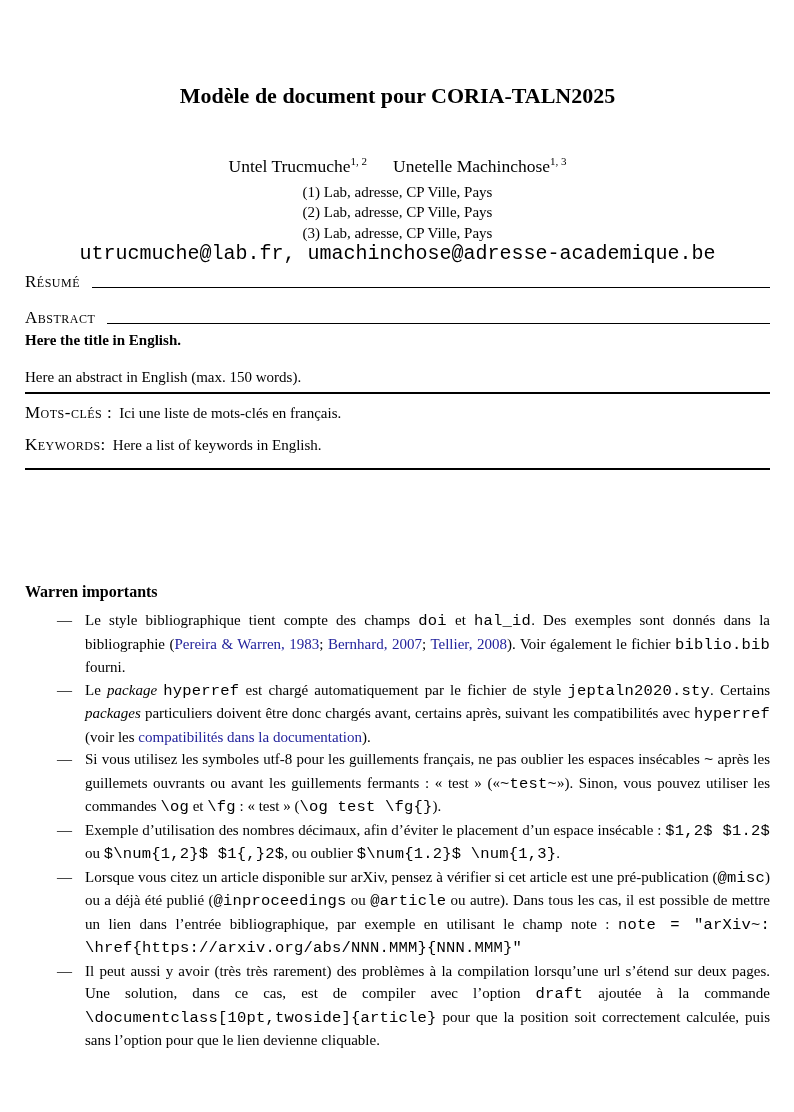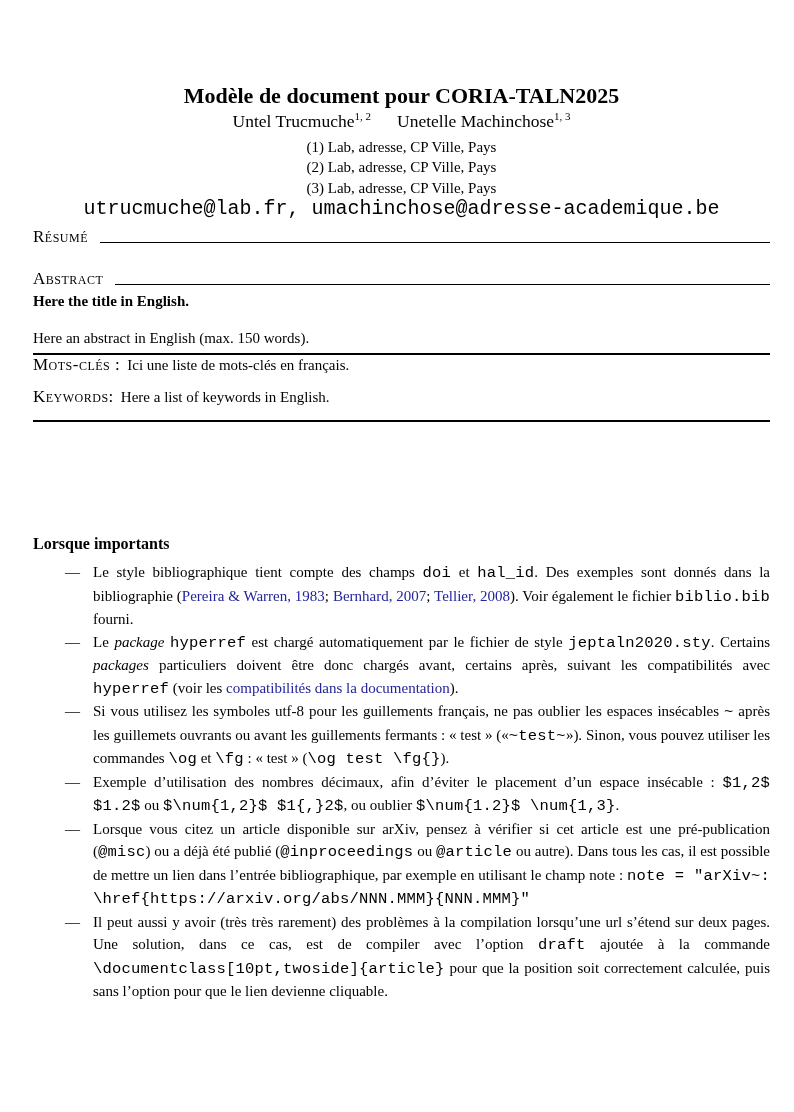"Modèle de document pour CORIA-TALN2025" .page { padding: 82px 24px 0 33px -> 82px 24px 0 25px }
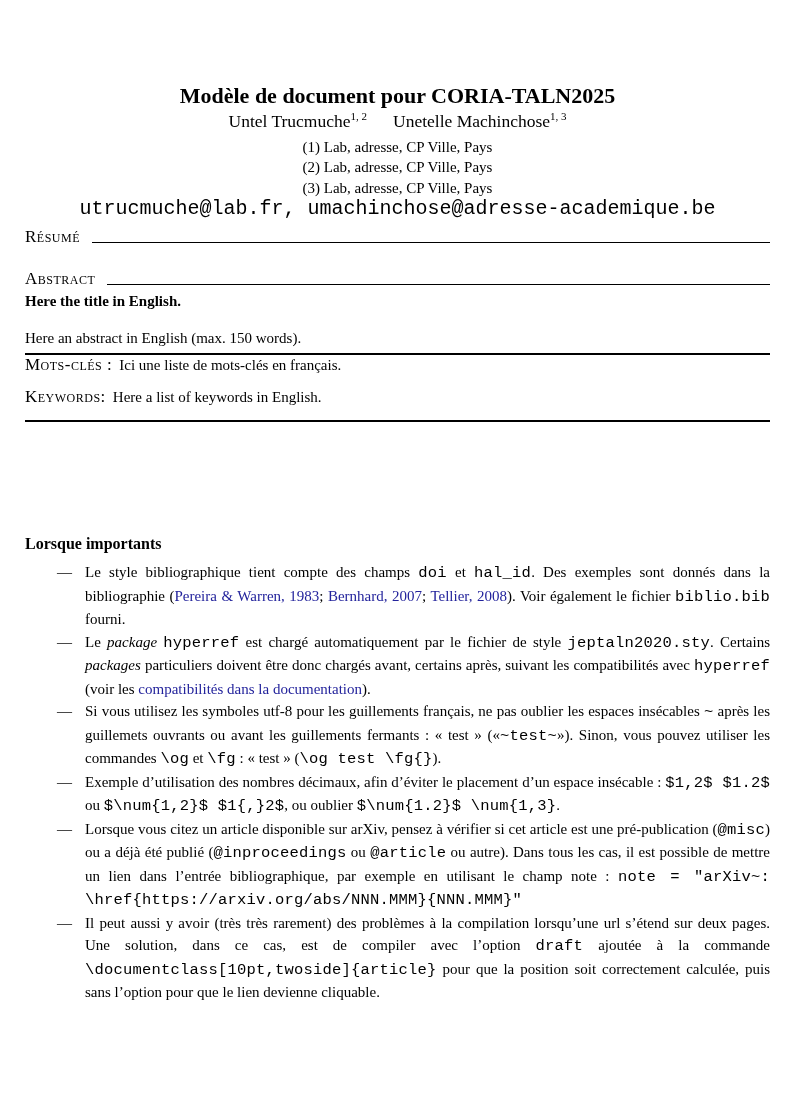"Untel Trucmuche1, 2 Unetelle" .authors { margin-top: none -> 45px }
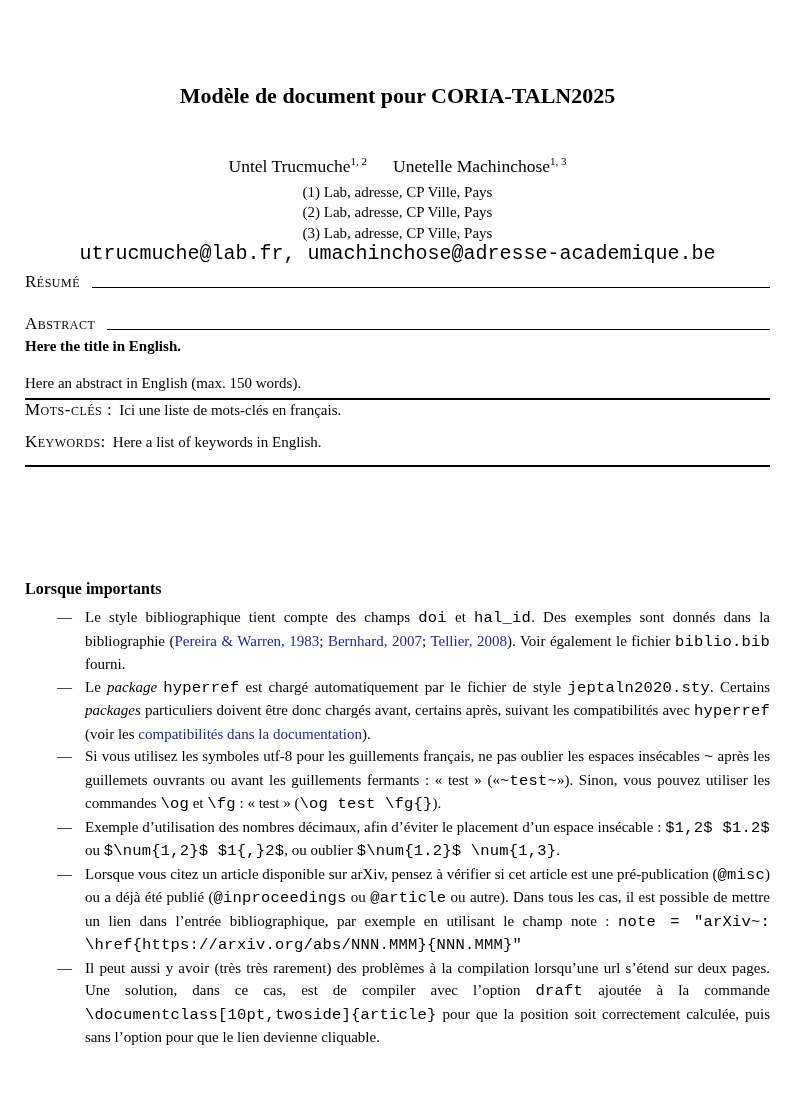"Abstract" .label-row.abstract { margin-top: 22px -> 16px }
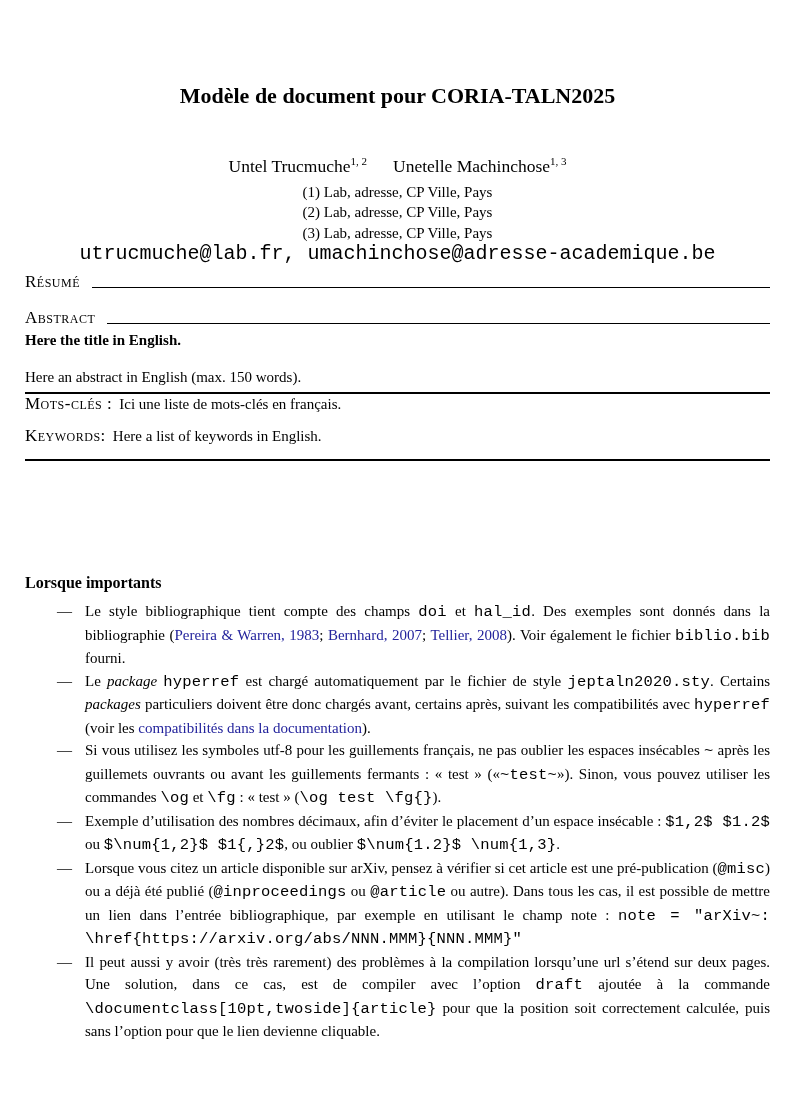"Mots-clés : Ici une liste" .kw-row { margin-top: none -> 9px }
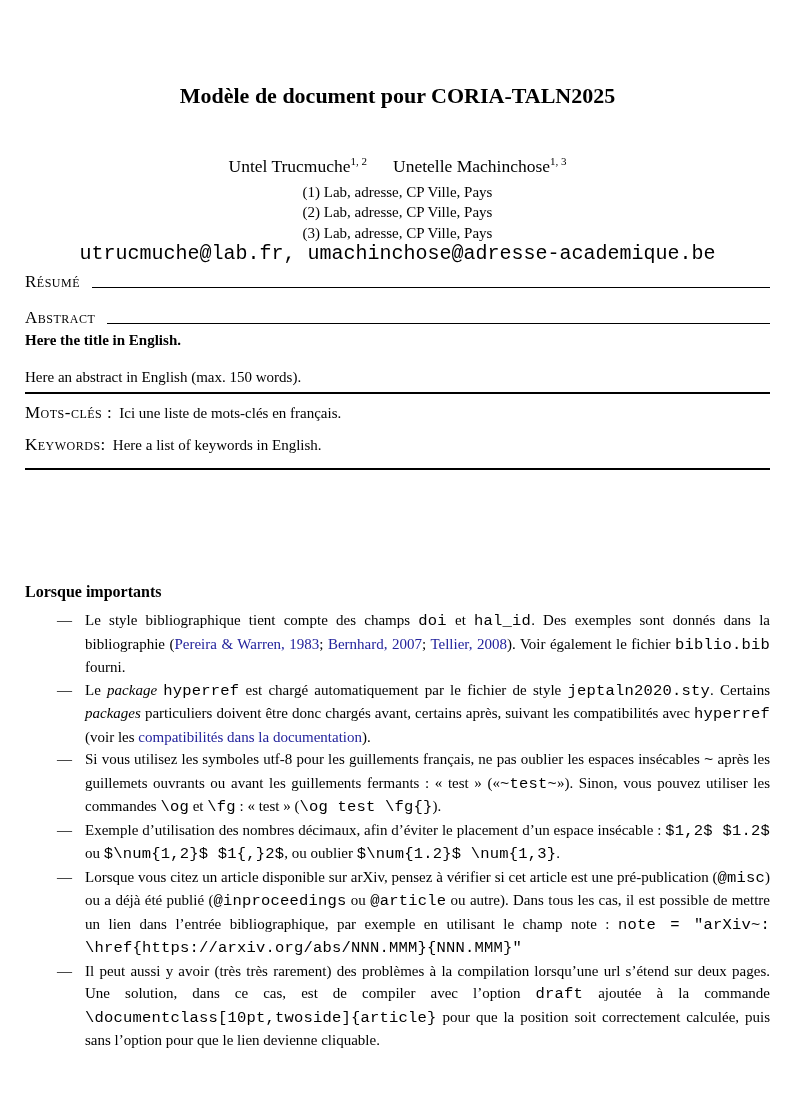"Lorsque importants" div.section-heading { text: Lorsque -> Warren }
